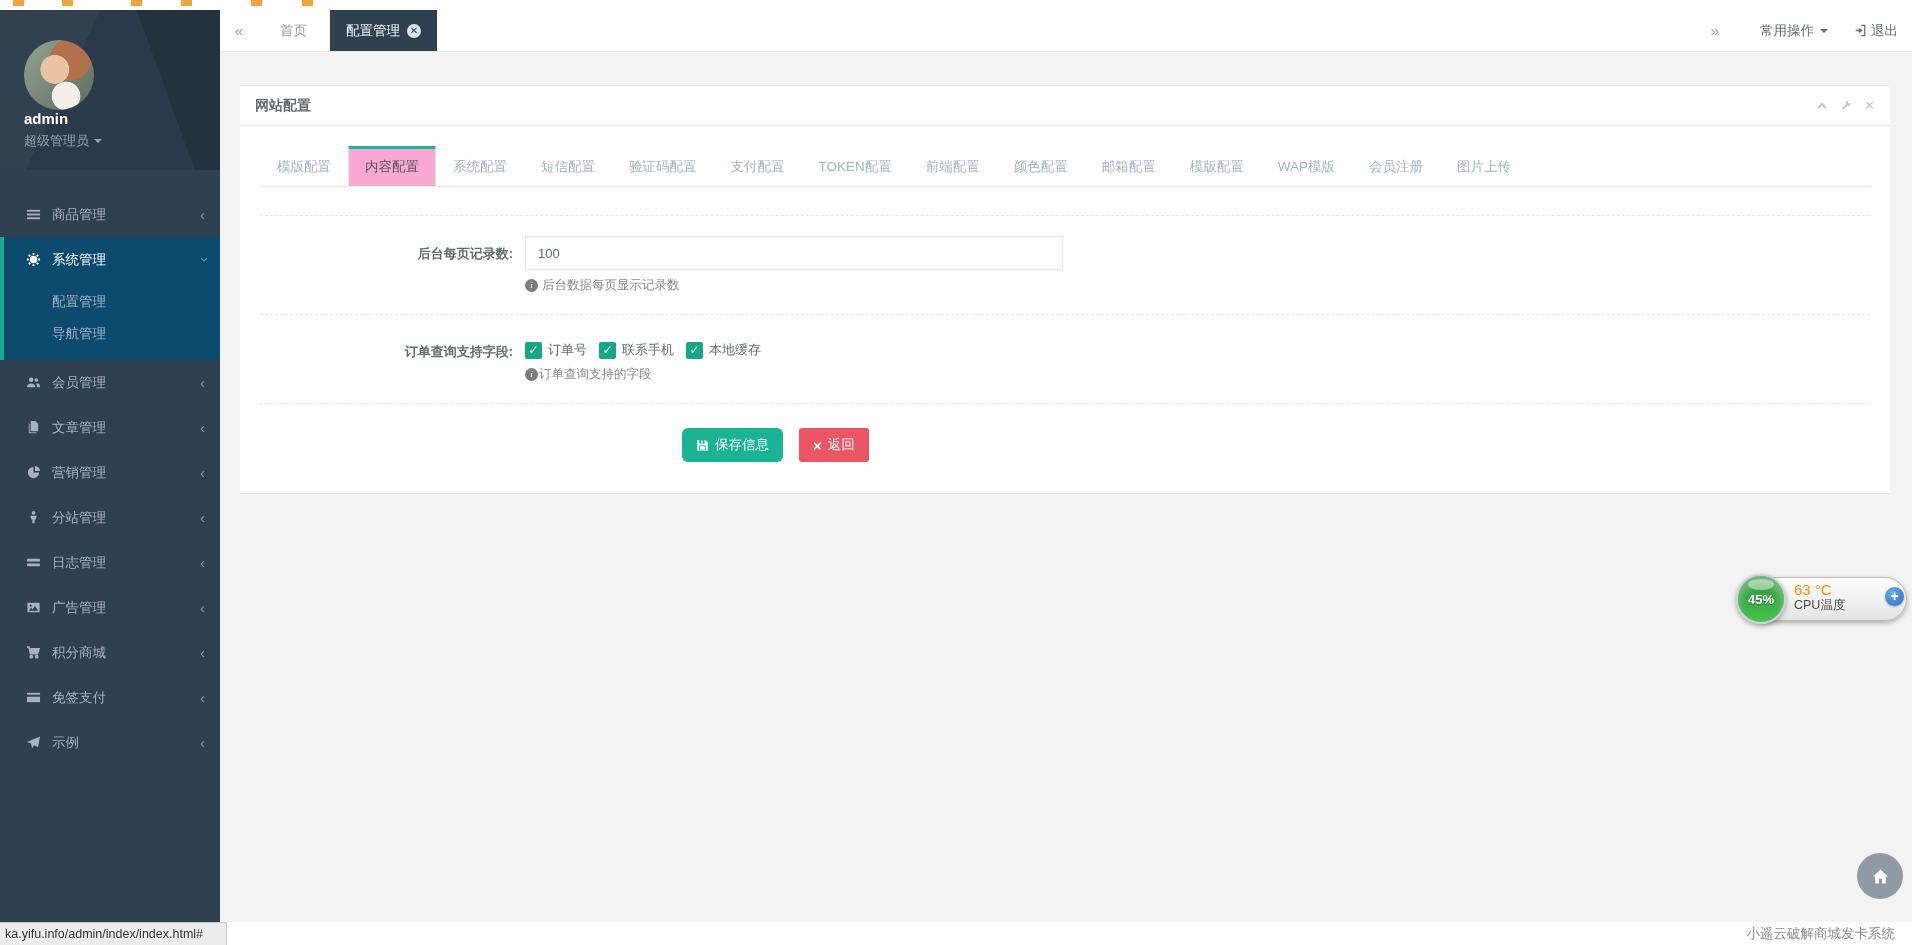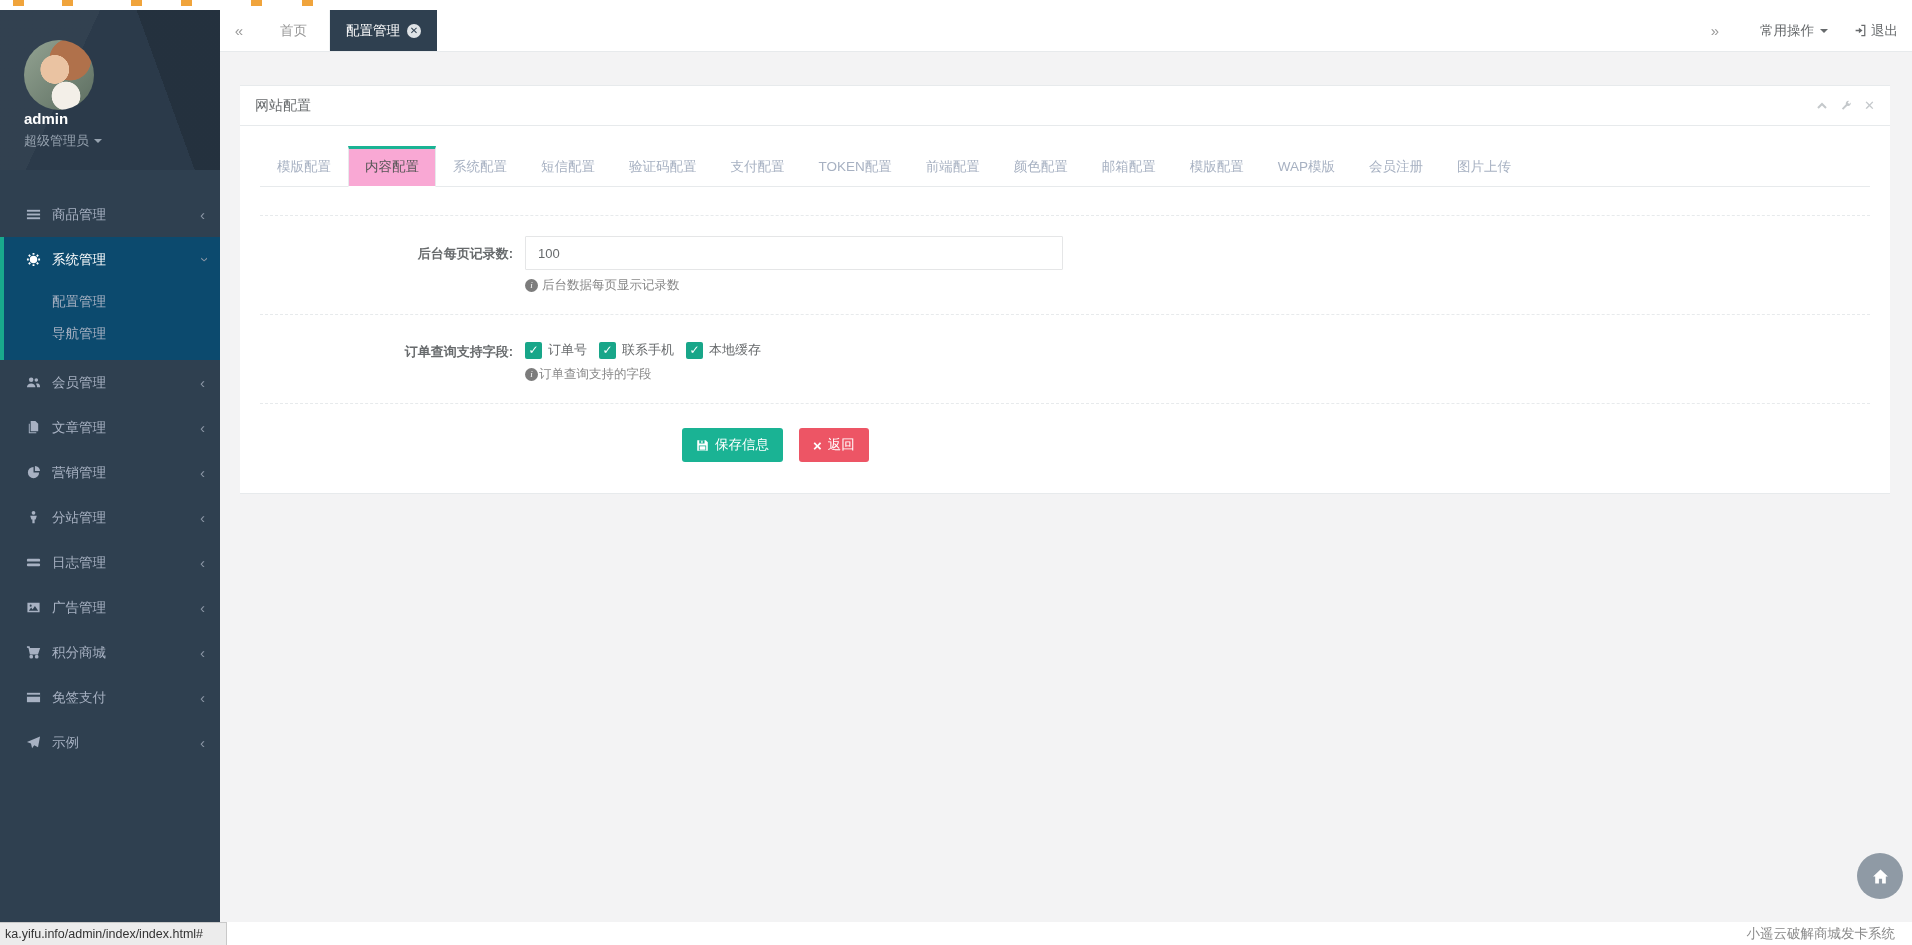"网站配置" .panel-title { font-weight: 400 -> 700 }
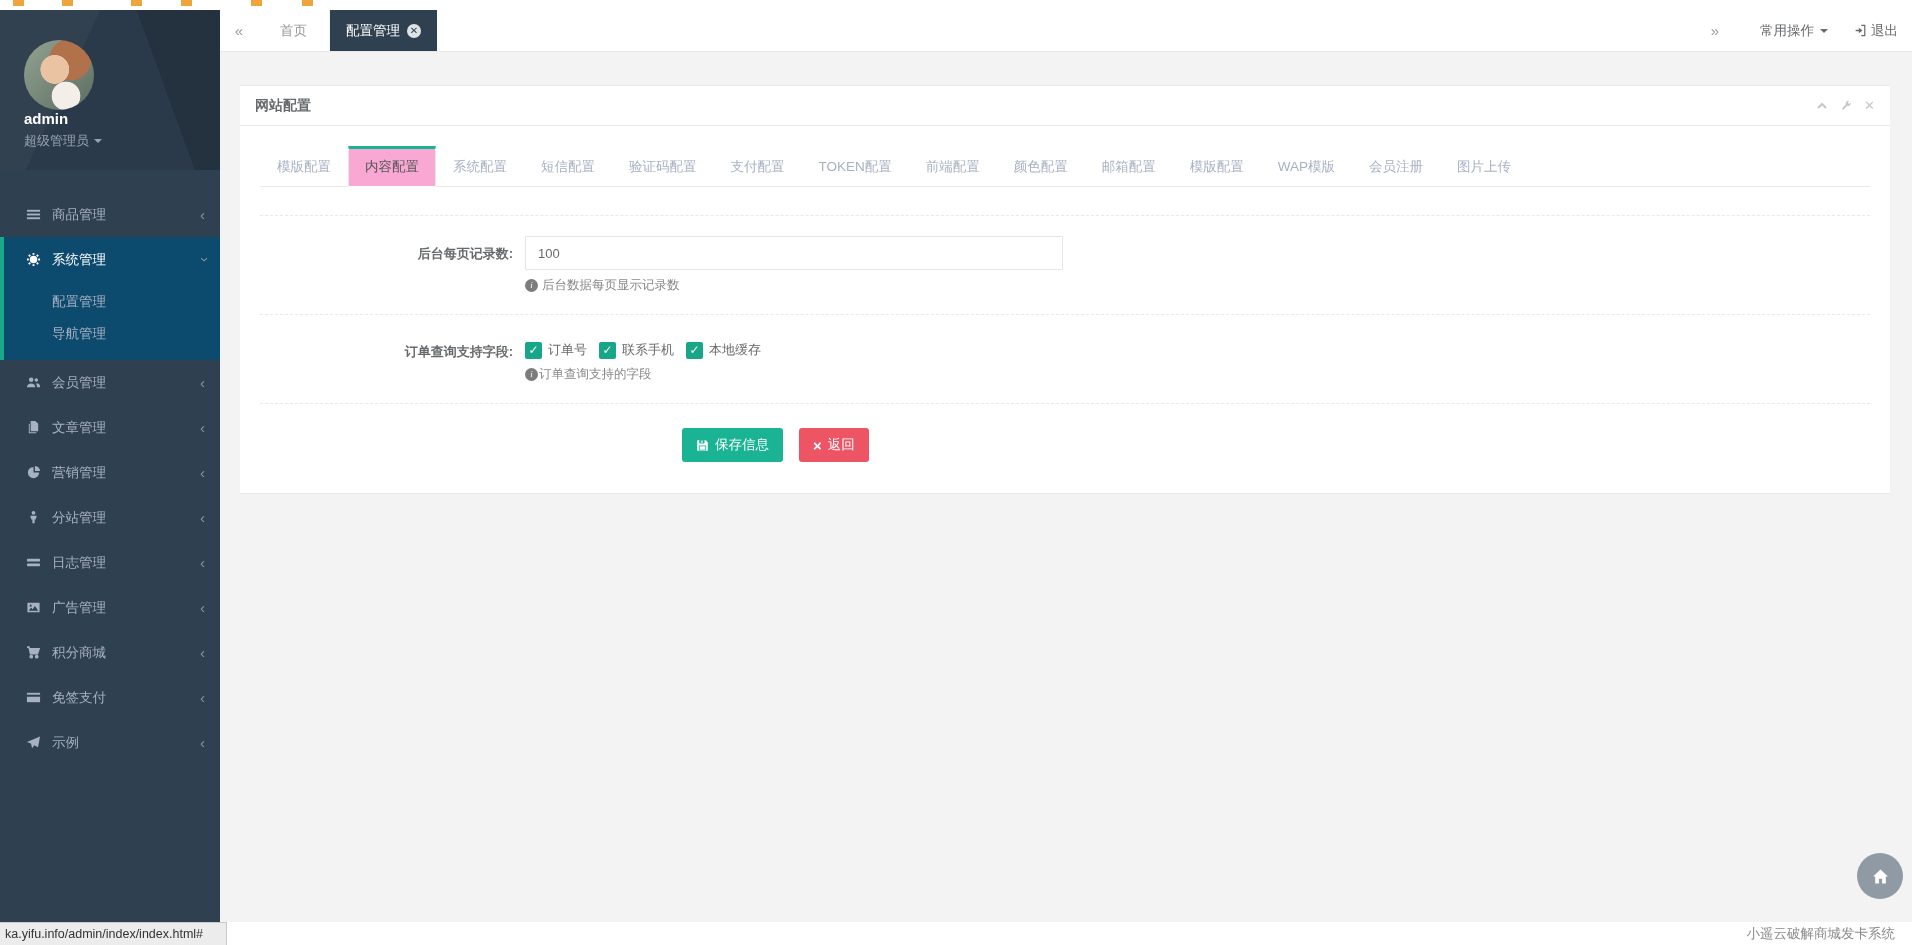"保存信息" .btn-save { border-radius: none -> 6px }
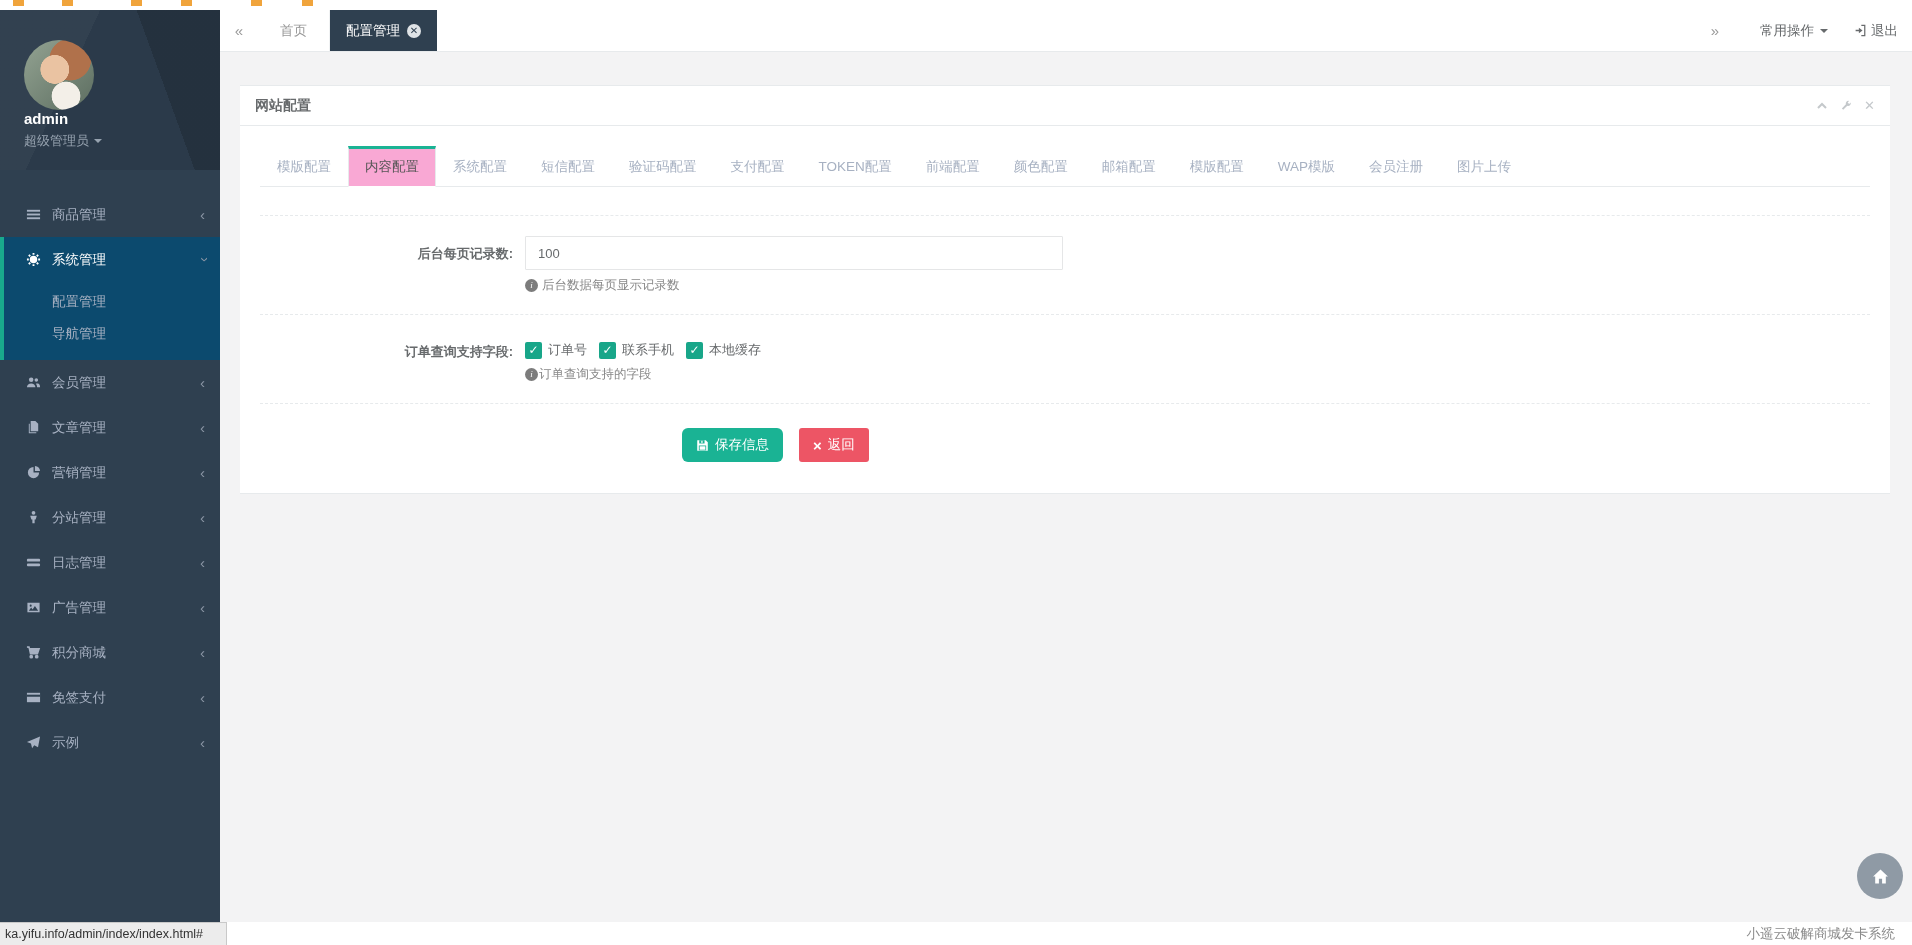"45%" div.cpu-widget { html: none -> <div> <div></div> <div> <span>45%</span> </div> <div> <div>63 °C</div> <div>CPU温度</div> </div> <div>+</div> </div> }
